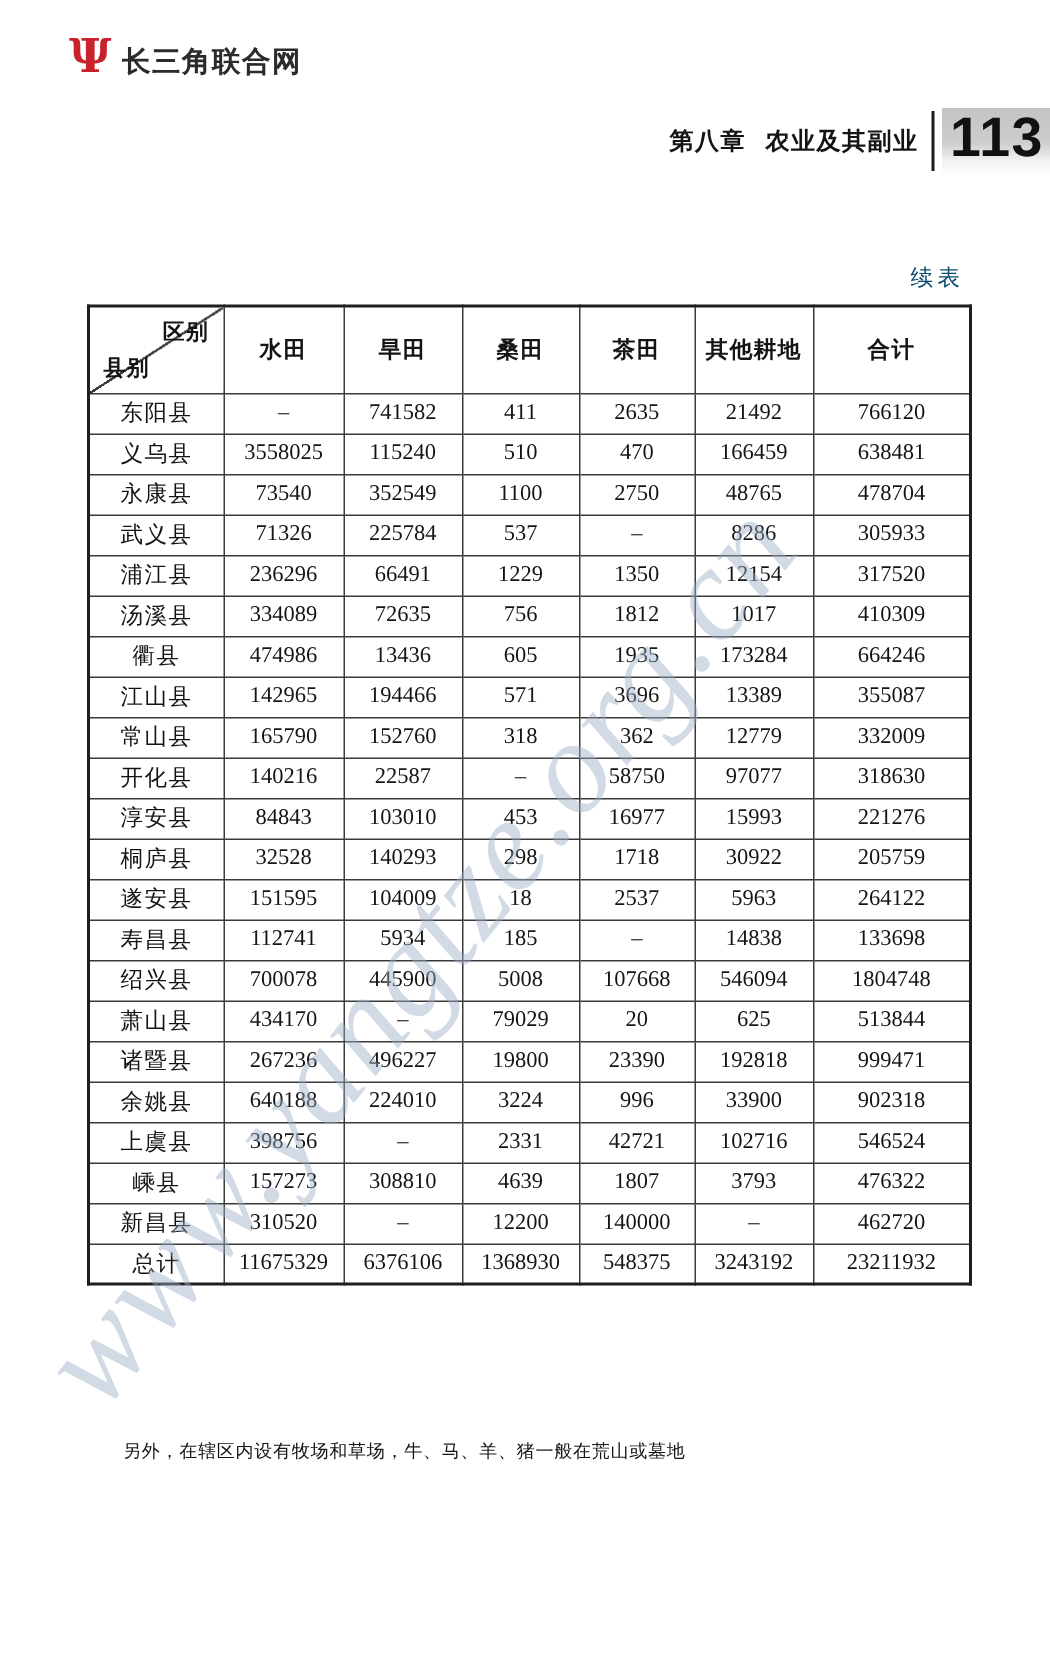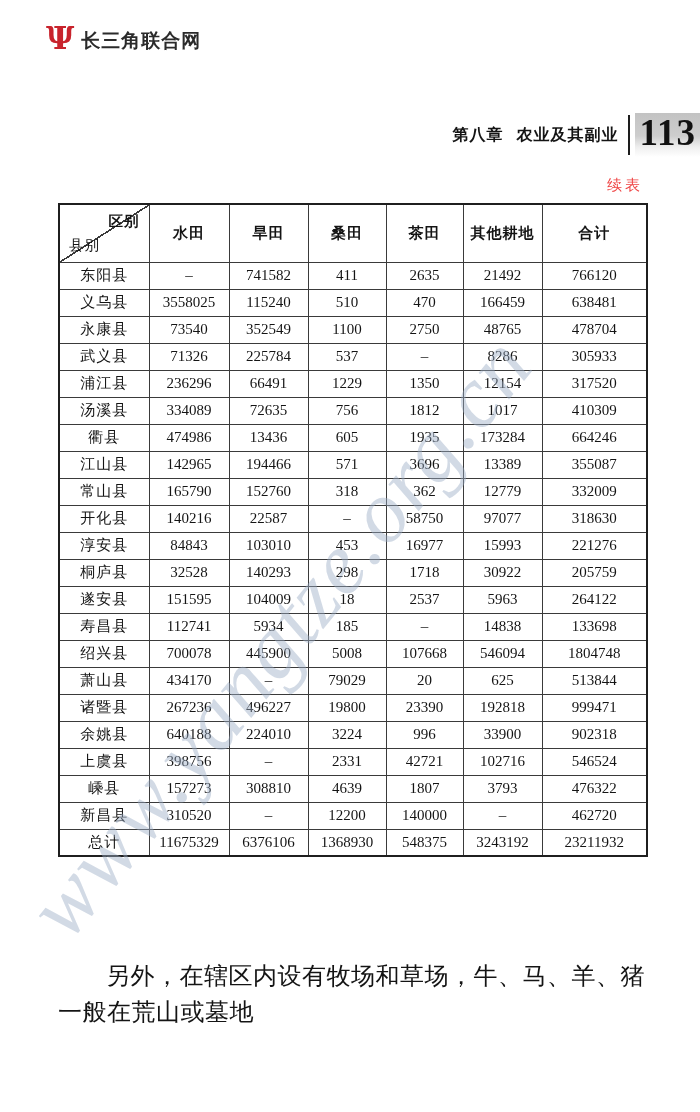"第八章" .chapter-header { margin-top: 41px -> none }
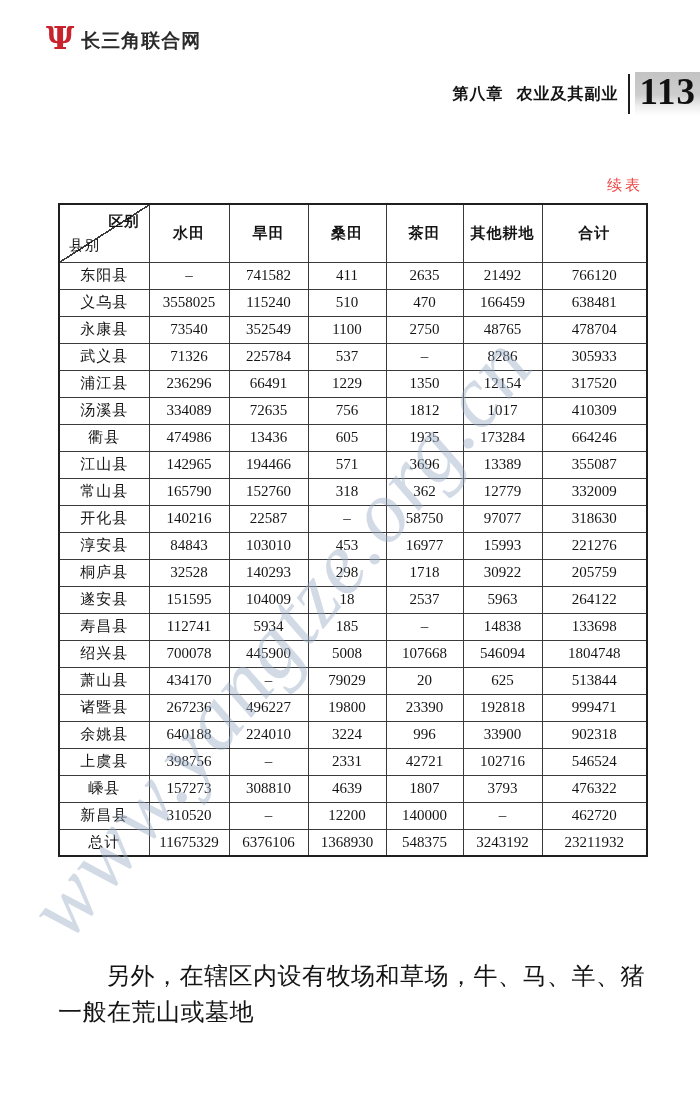"113" .page-number { font-family: Liberation Serif, serif -> Liberation Sans, sans-serif }
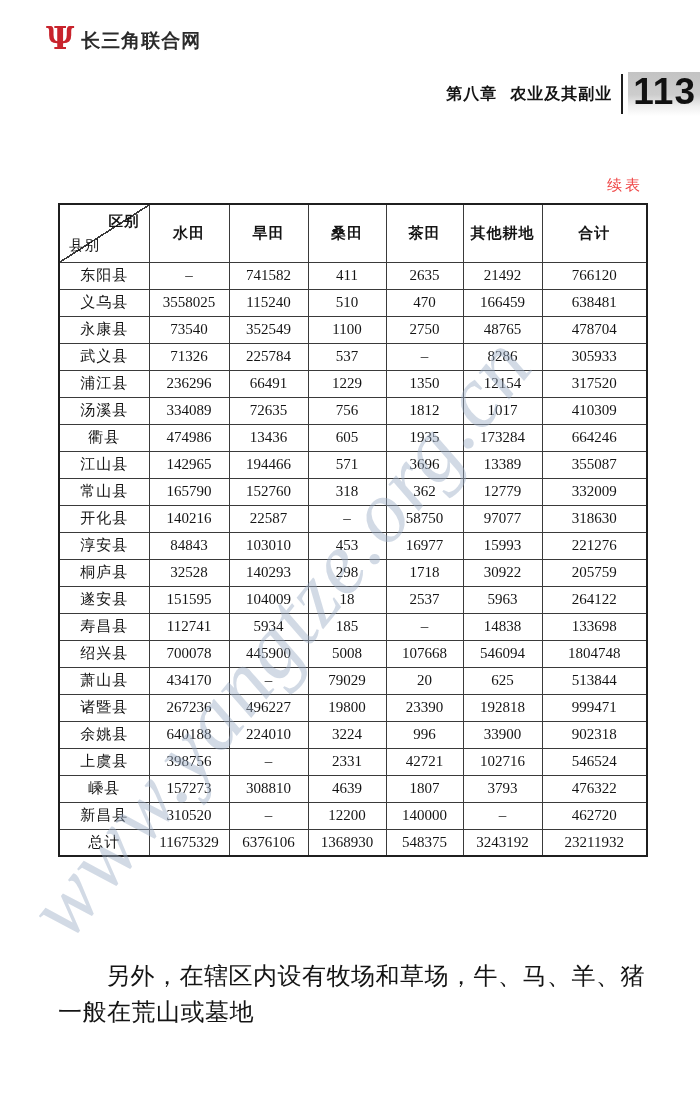"续表" .table-note { color: #ef4444 -> #0c4a6e }
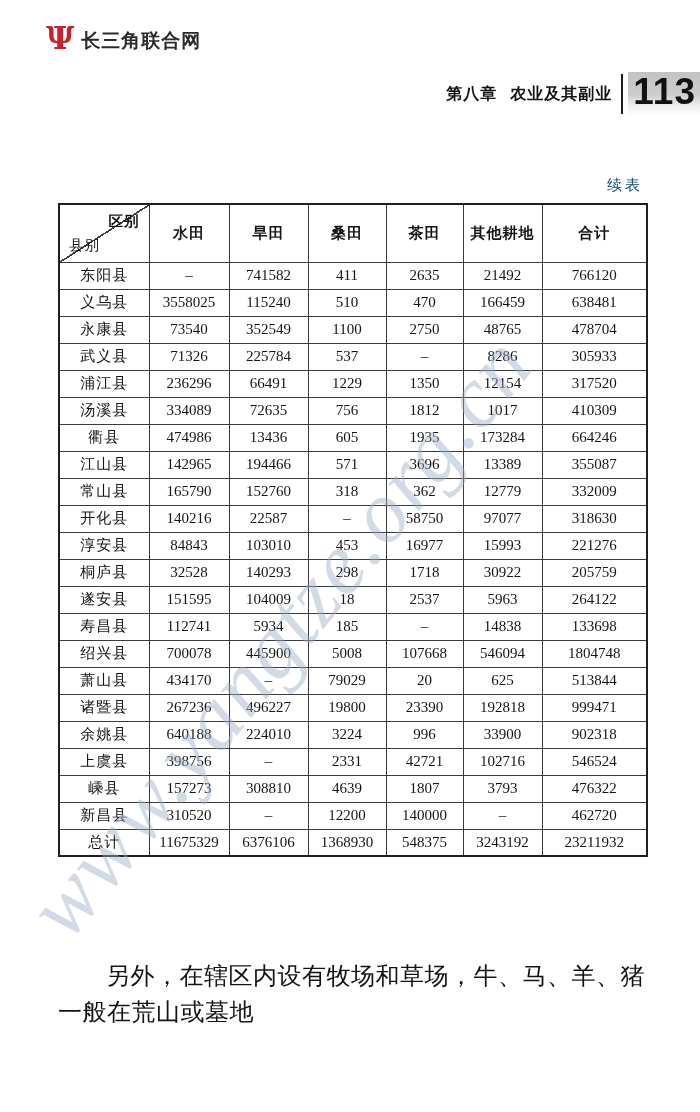"县别" .corner-bottom-label { font-weight: 400 -> 700 }
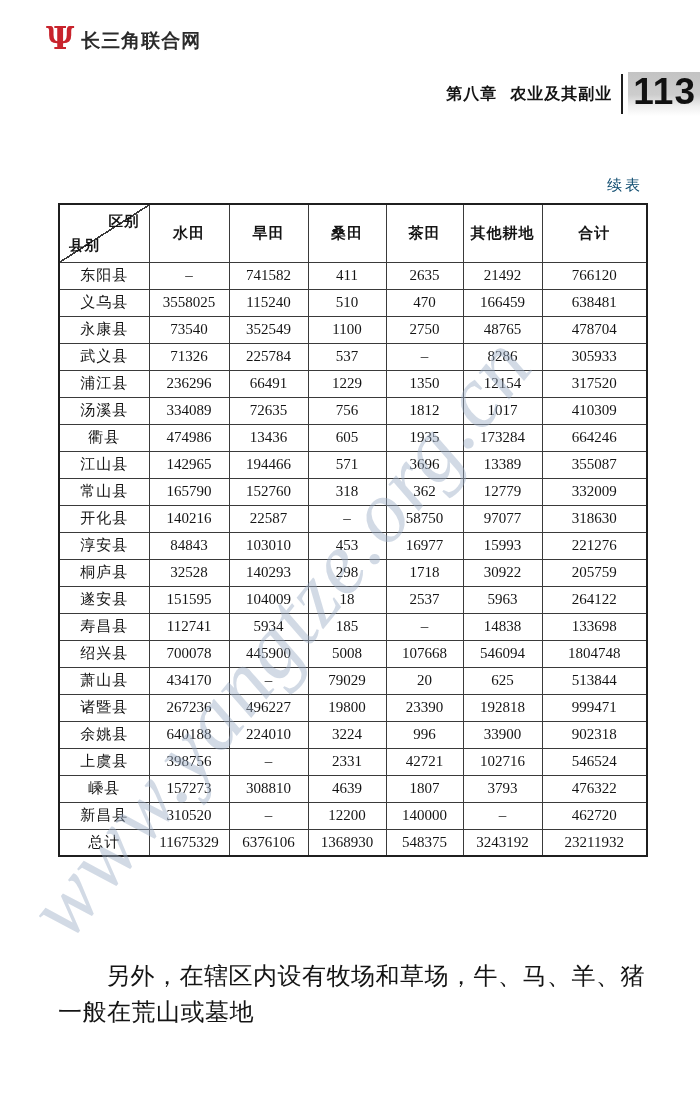"另外，在辖区内设有牧场和草场，牛、马、羊、猪一般在荒山或墓地" .footnote { font-size: 24px -> 12px }
